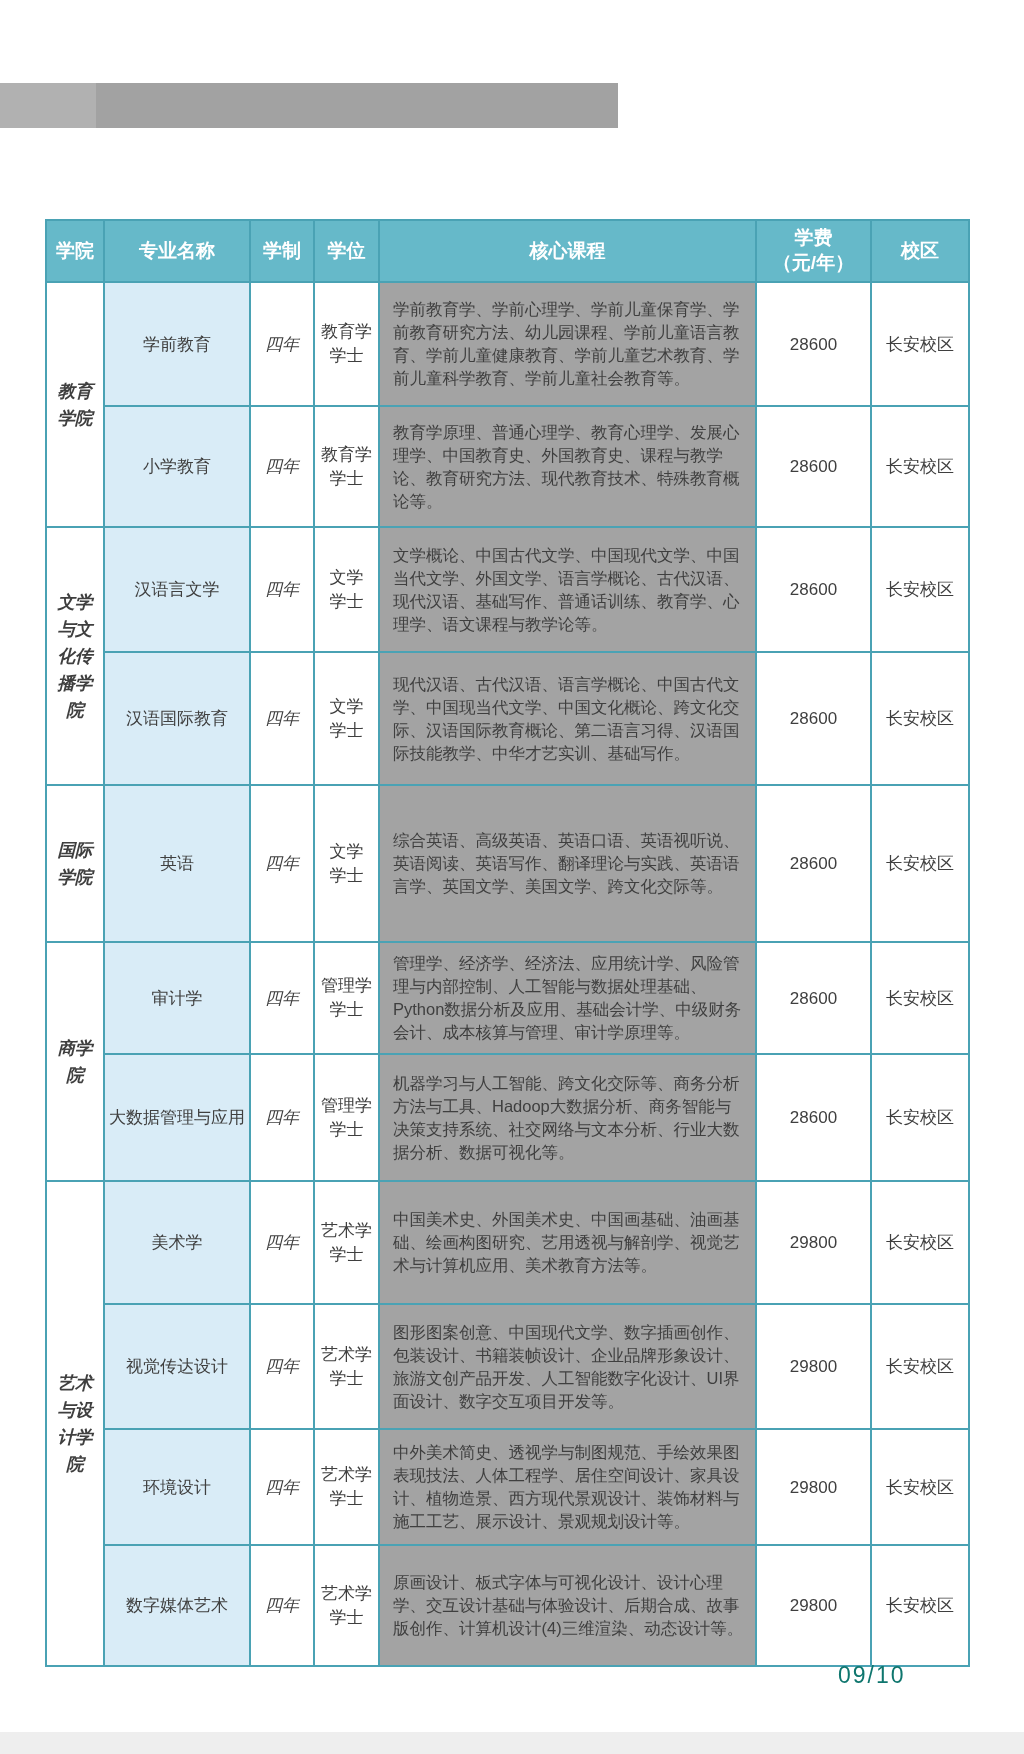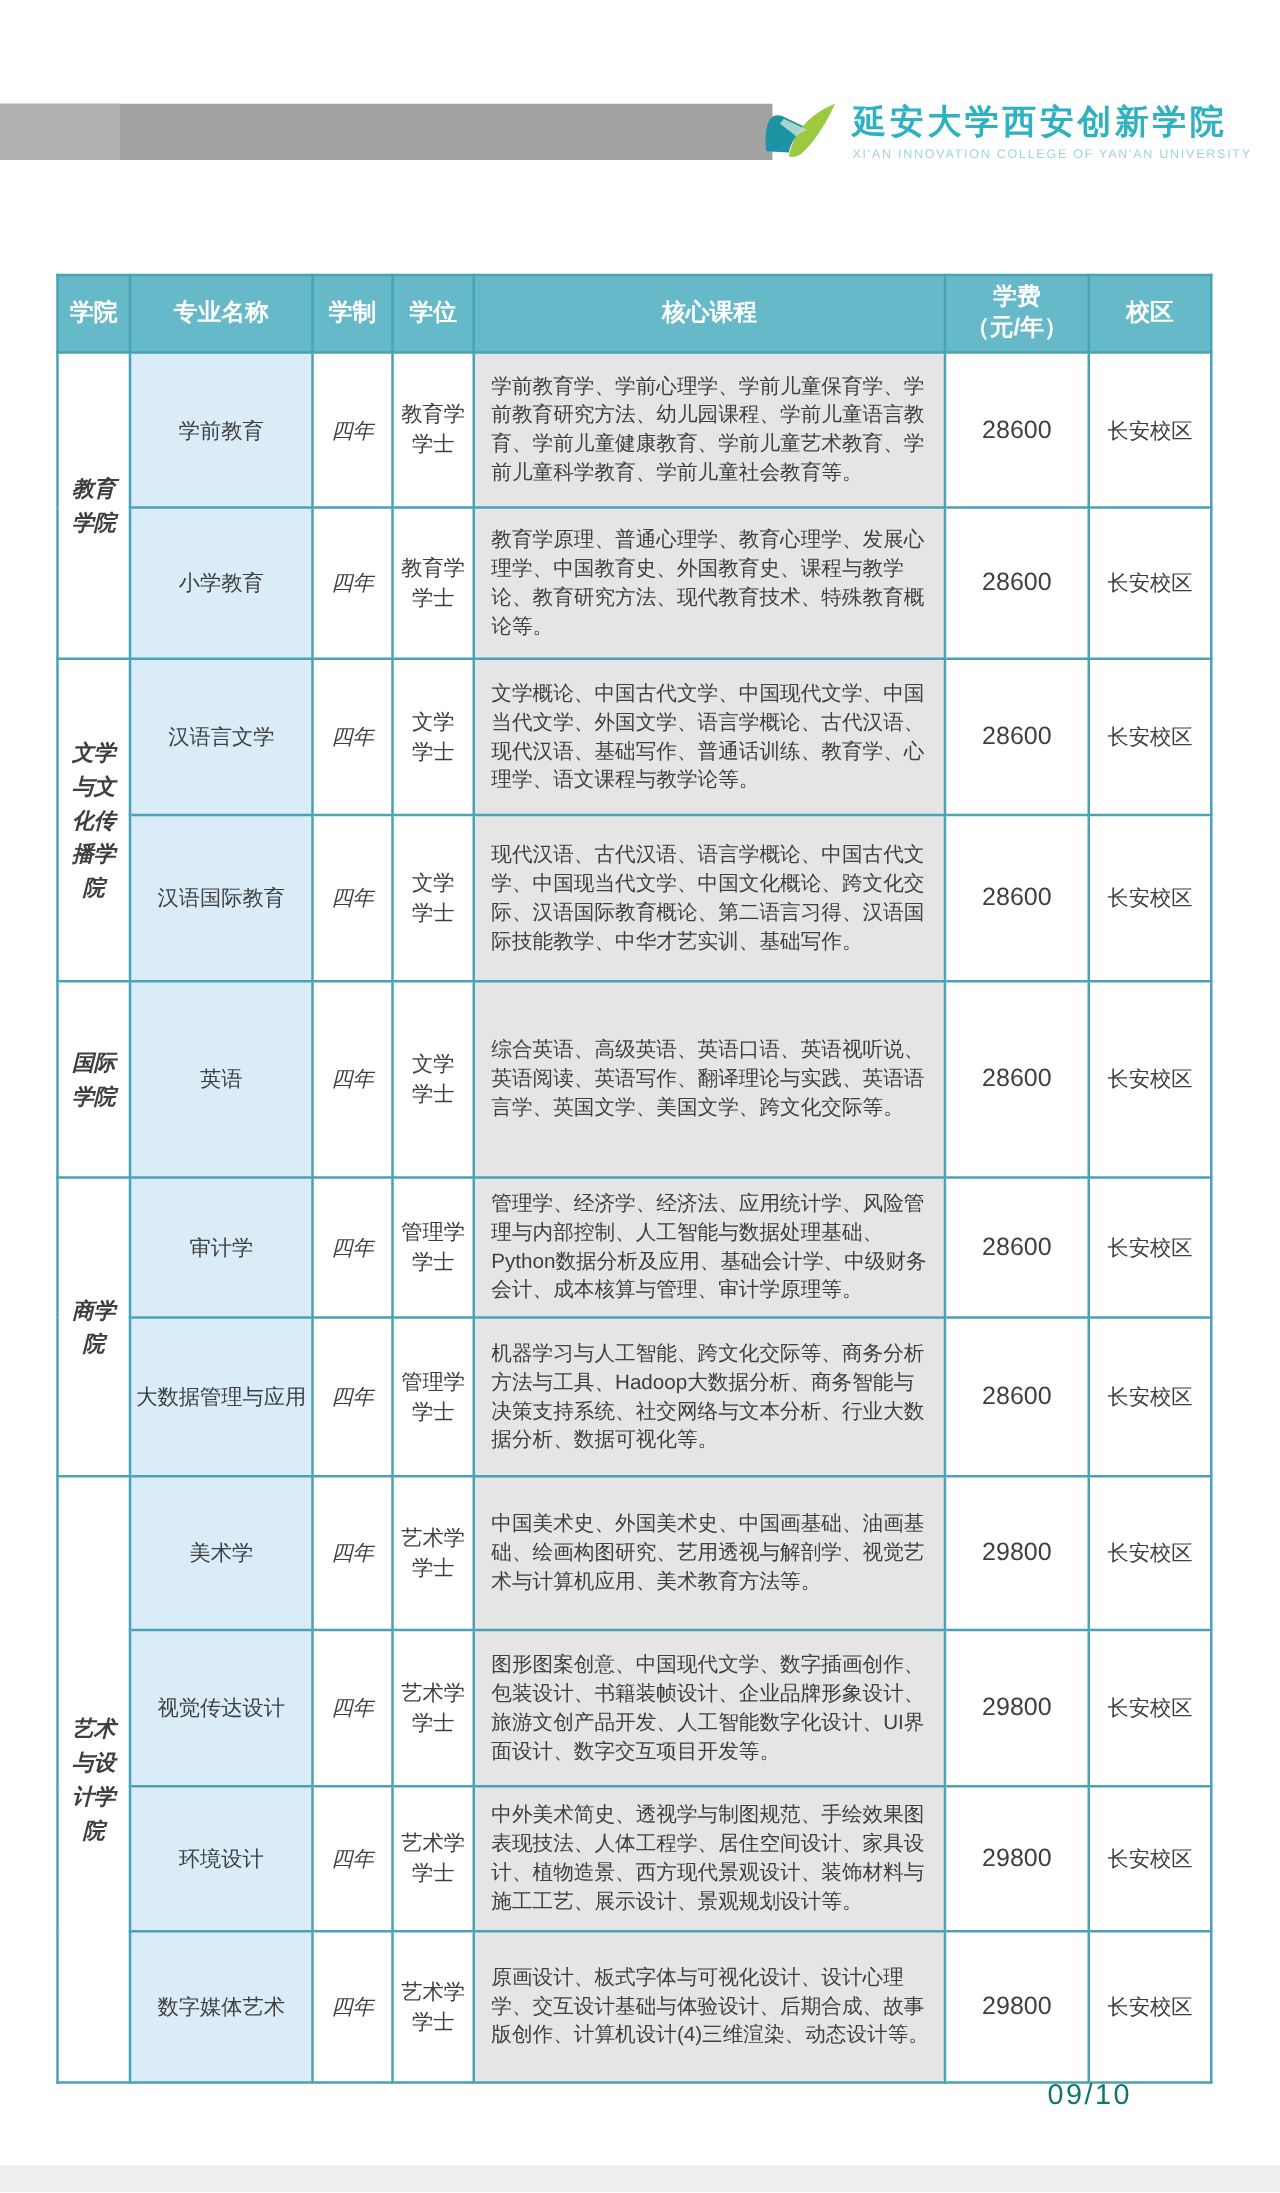"延安大学西安创新学院" div.logo { html: <div> <svg> <path></path> <path></path> <path></path> </svg> <div> <span>延安大学西安创新学院</span> <span>XI'AN INNOVATION COLLEGE OF YAN'AN UNIVERSITY</span> </div> </div> -> none }
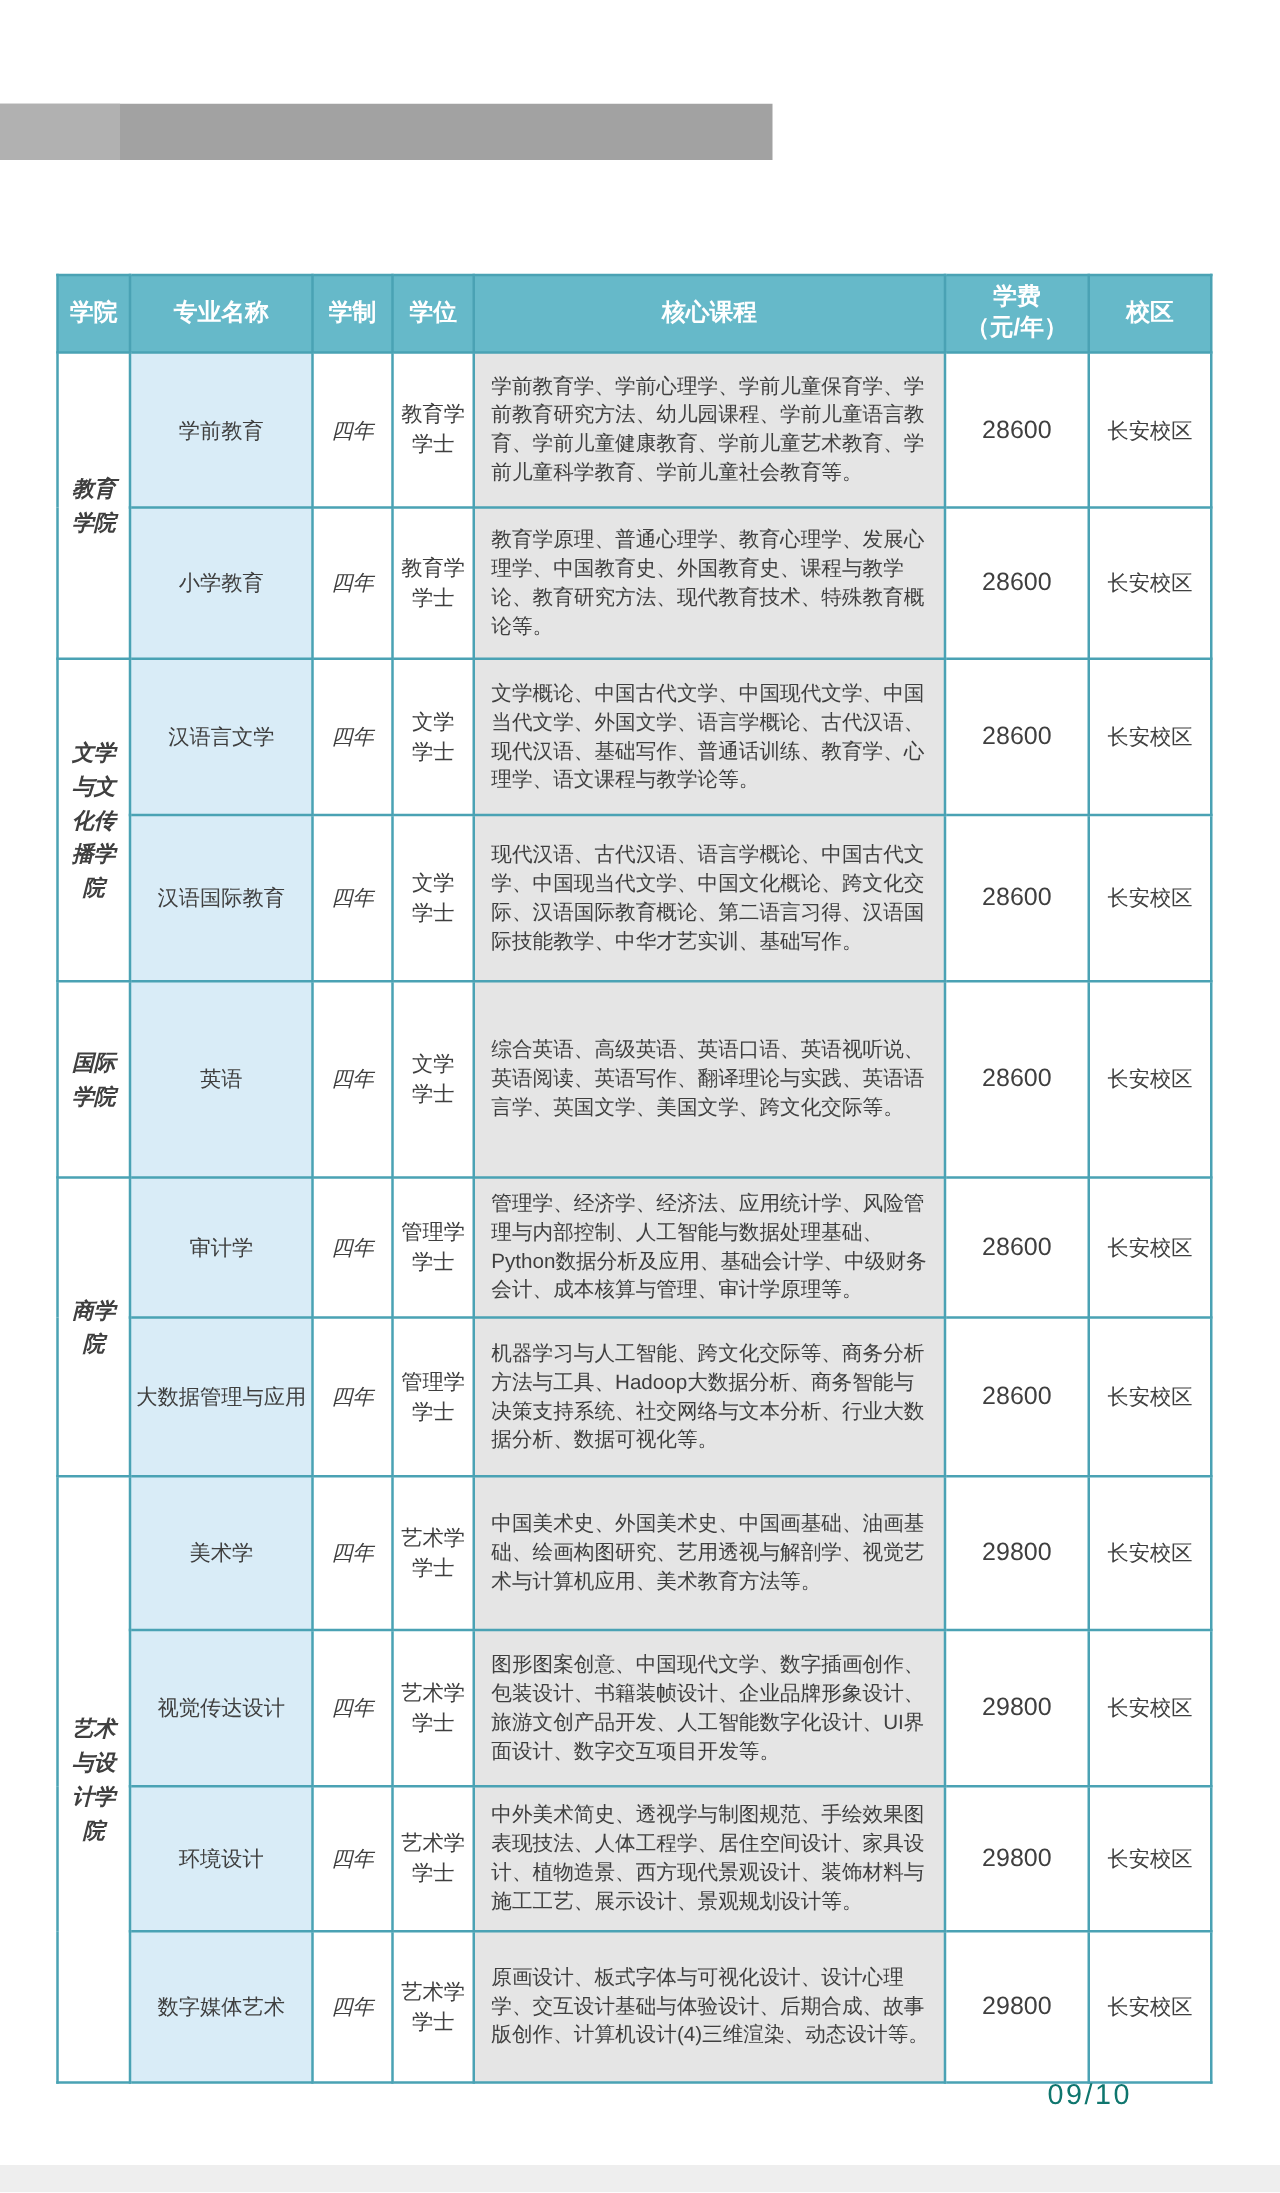"学前教育学、学前心理学、学前儿童保育学、学前教育研究方法、幼儿园课程、学前儿童语" td.c-courses { background: #e5e5e5 -> #a3a3a3 }
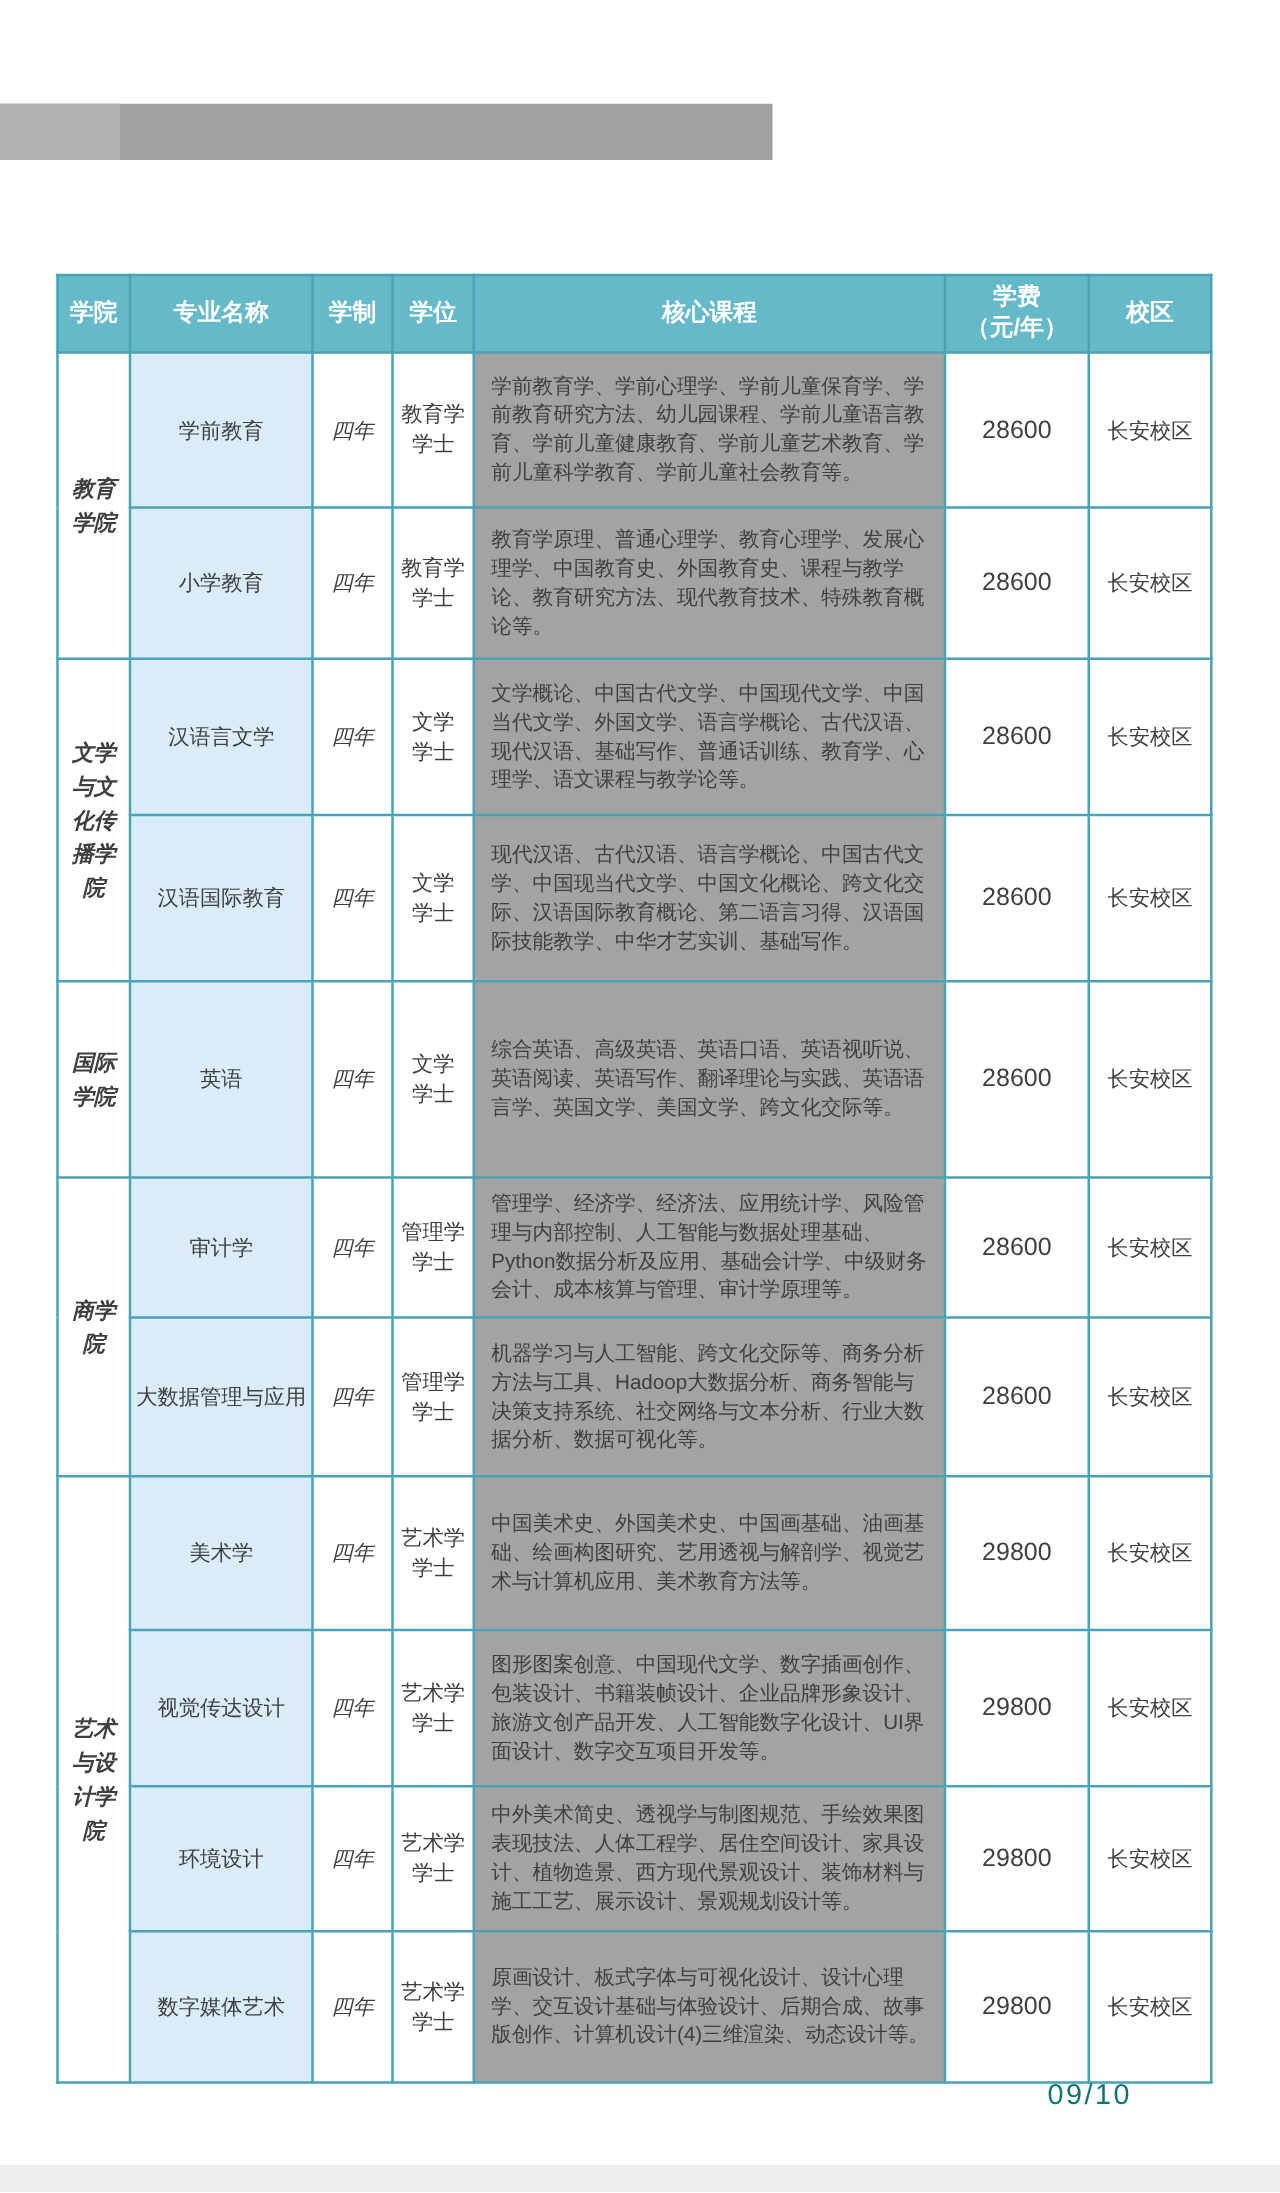"28600" td.c-fee { font-size: 20px -> 17px }
